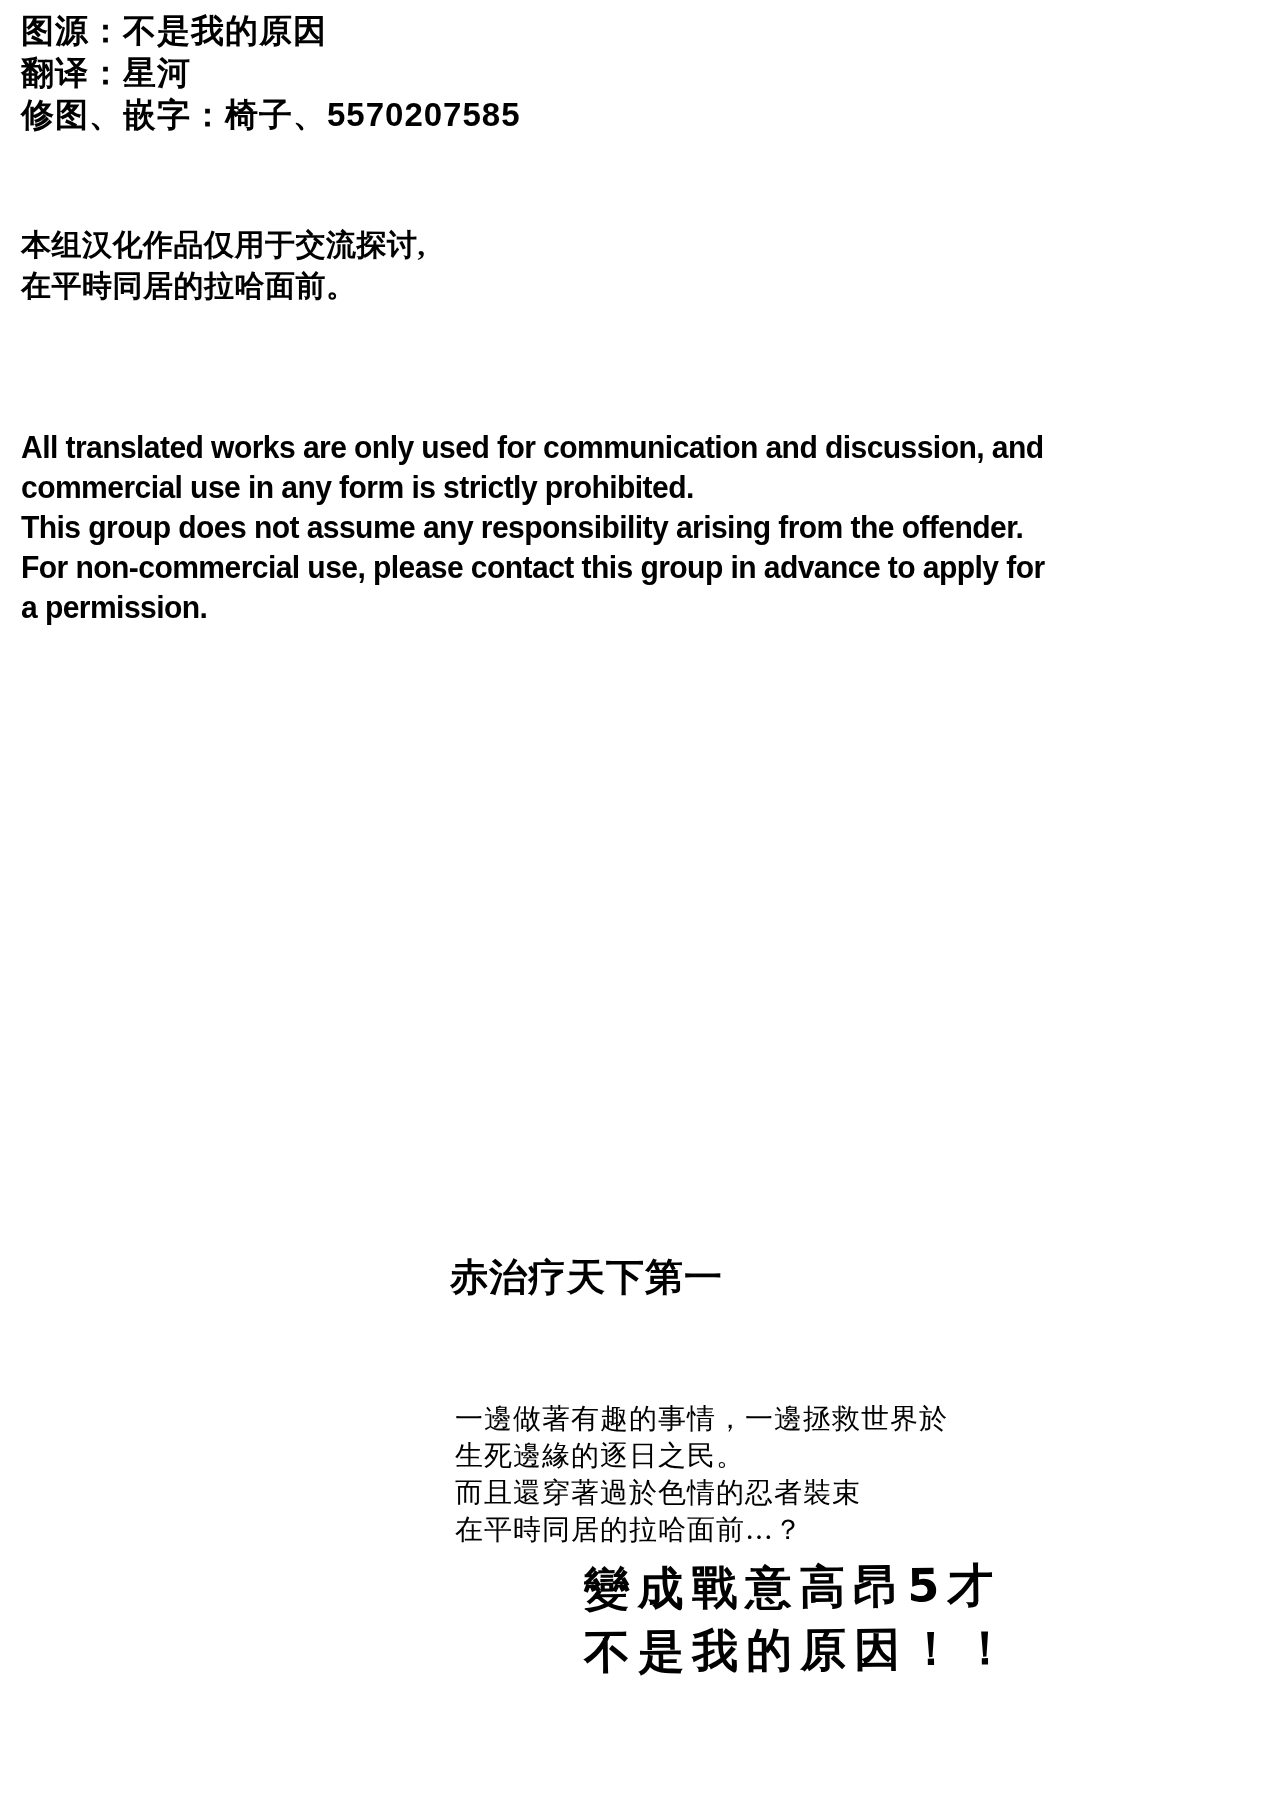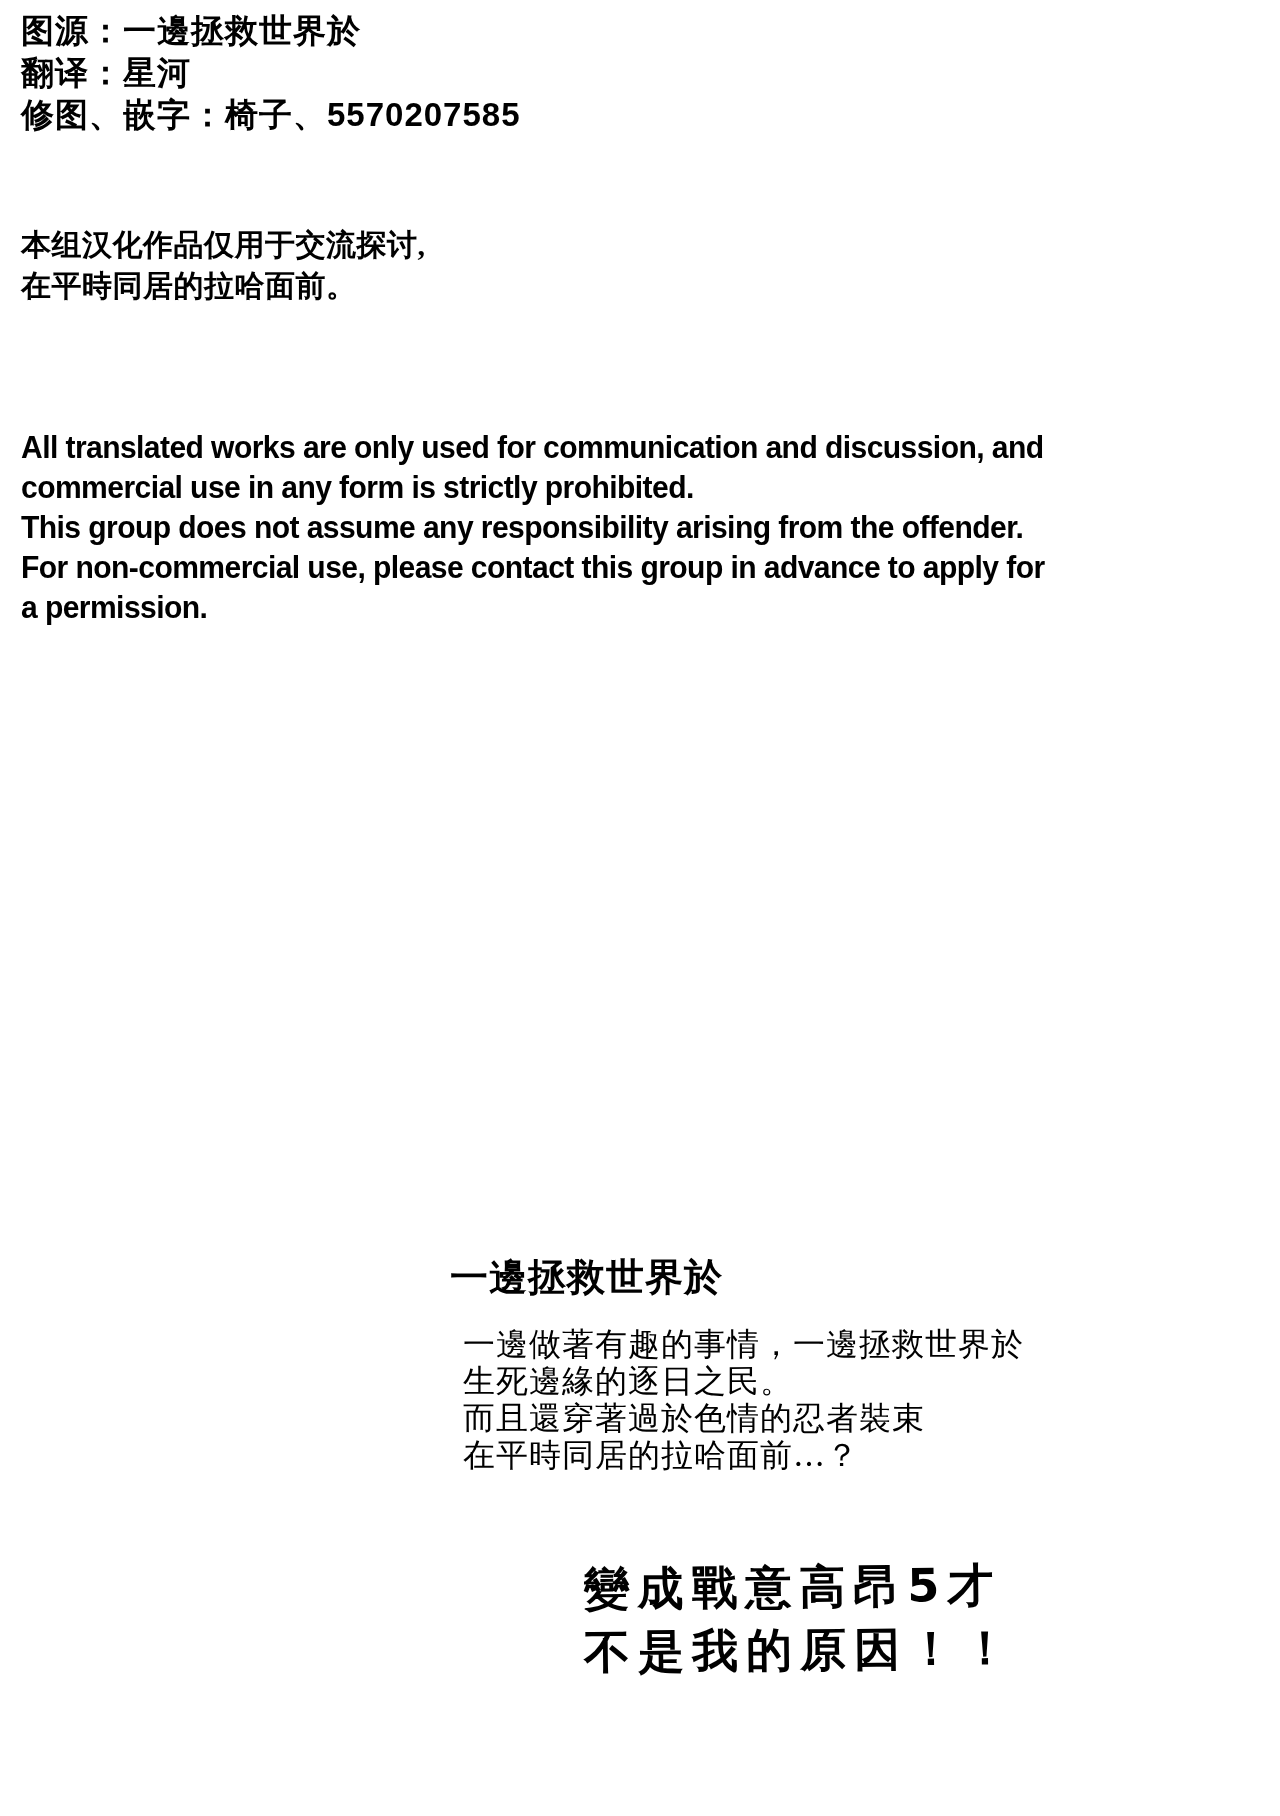"图源：一邊拯救世界於" span.line { text: 一邊拯救世界於 -> 不是我的原因 }
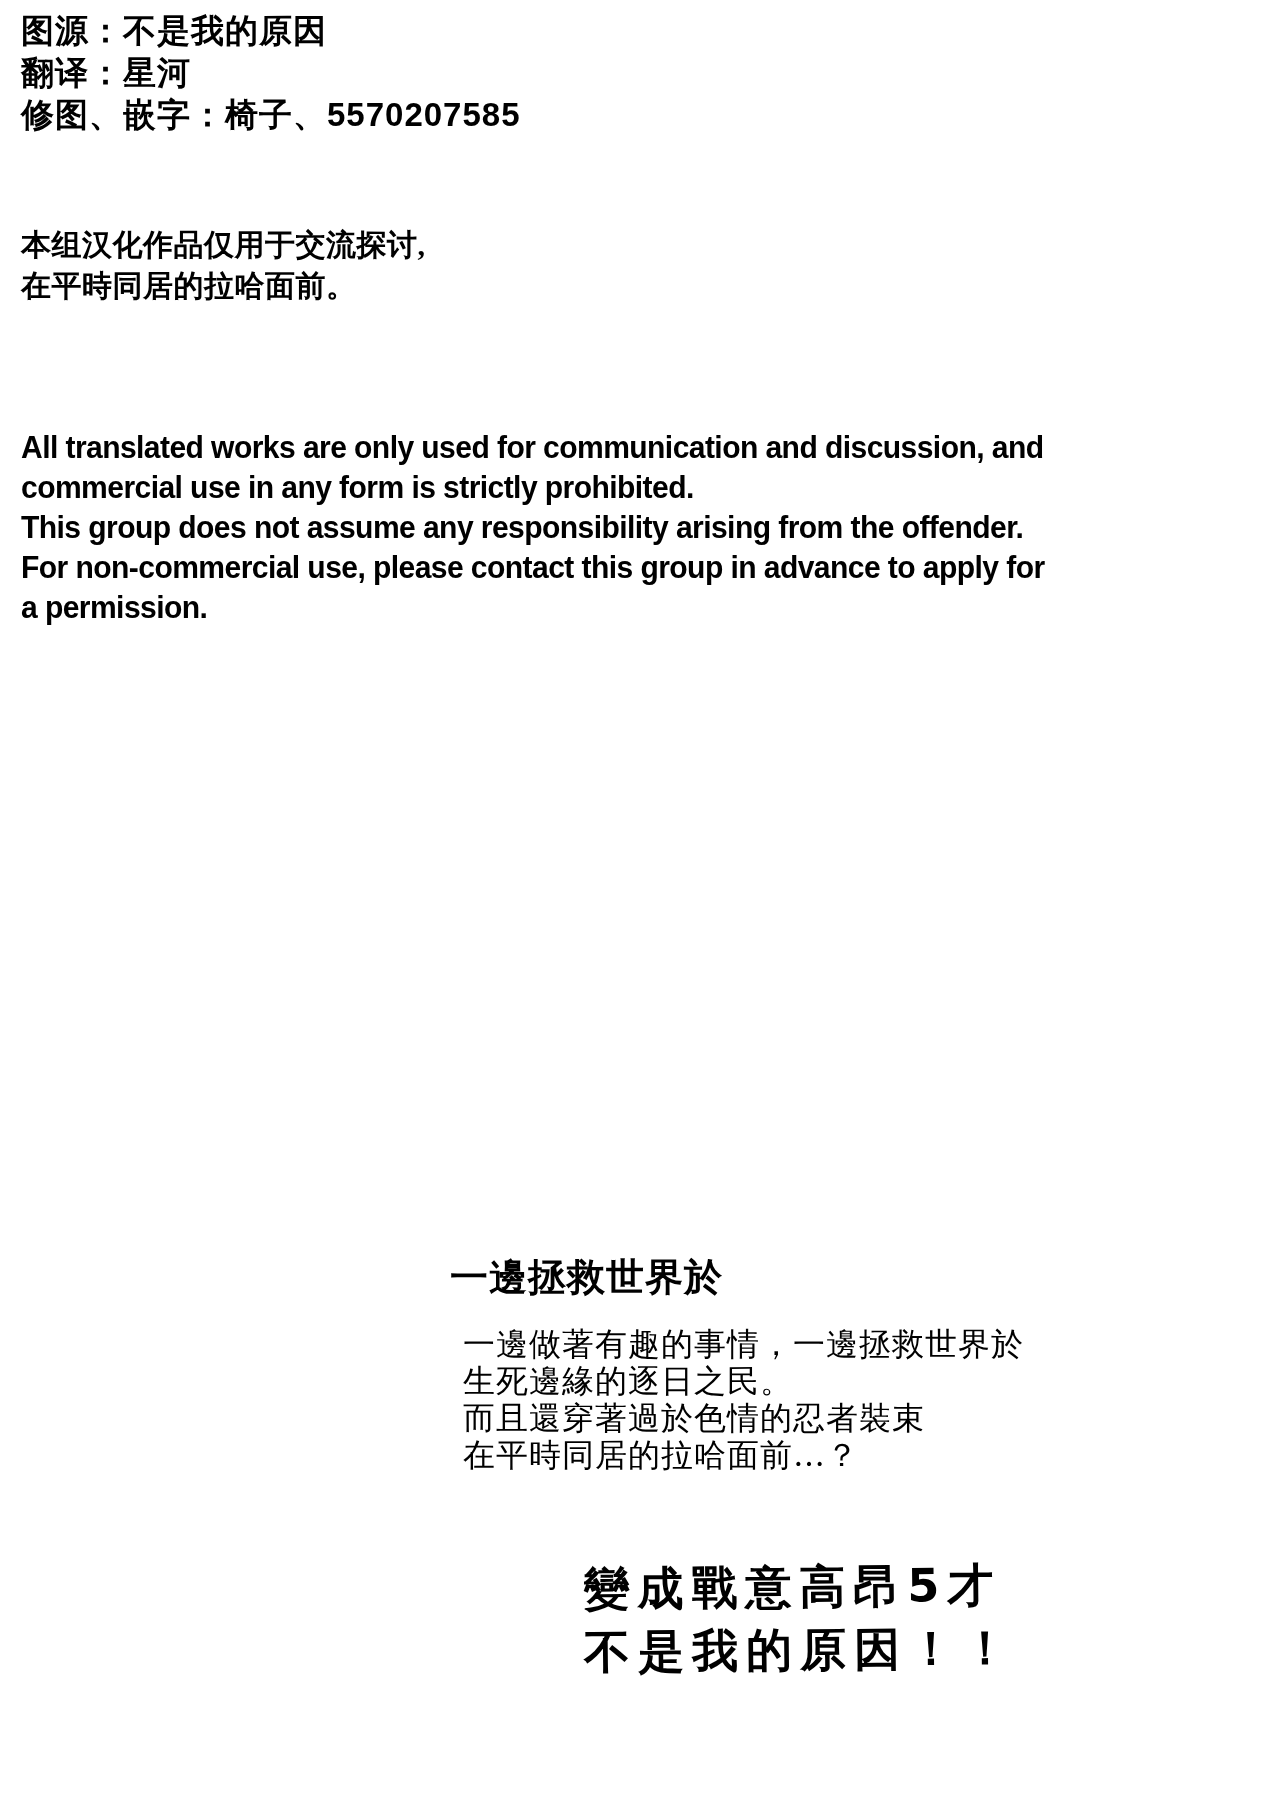"一邊拯救世界於" div.intro-title { text: 一邊拯救世界於 -> 赤治疗天下第一 }
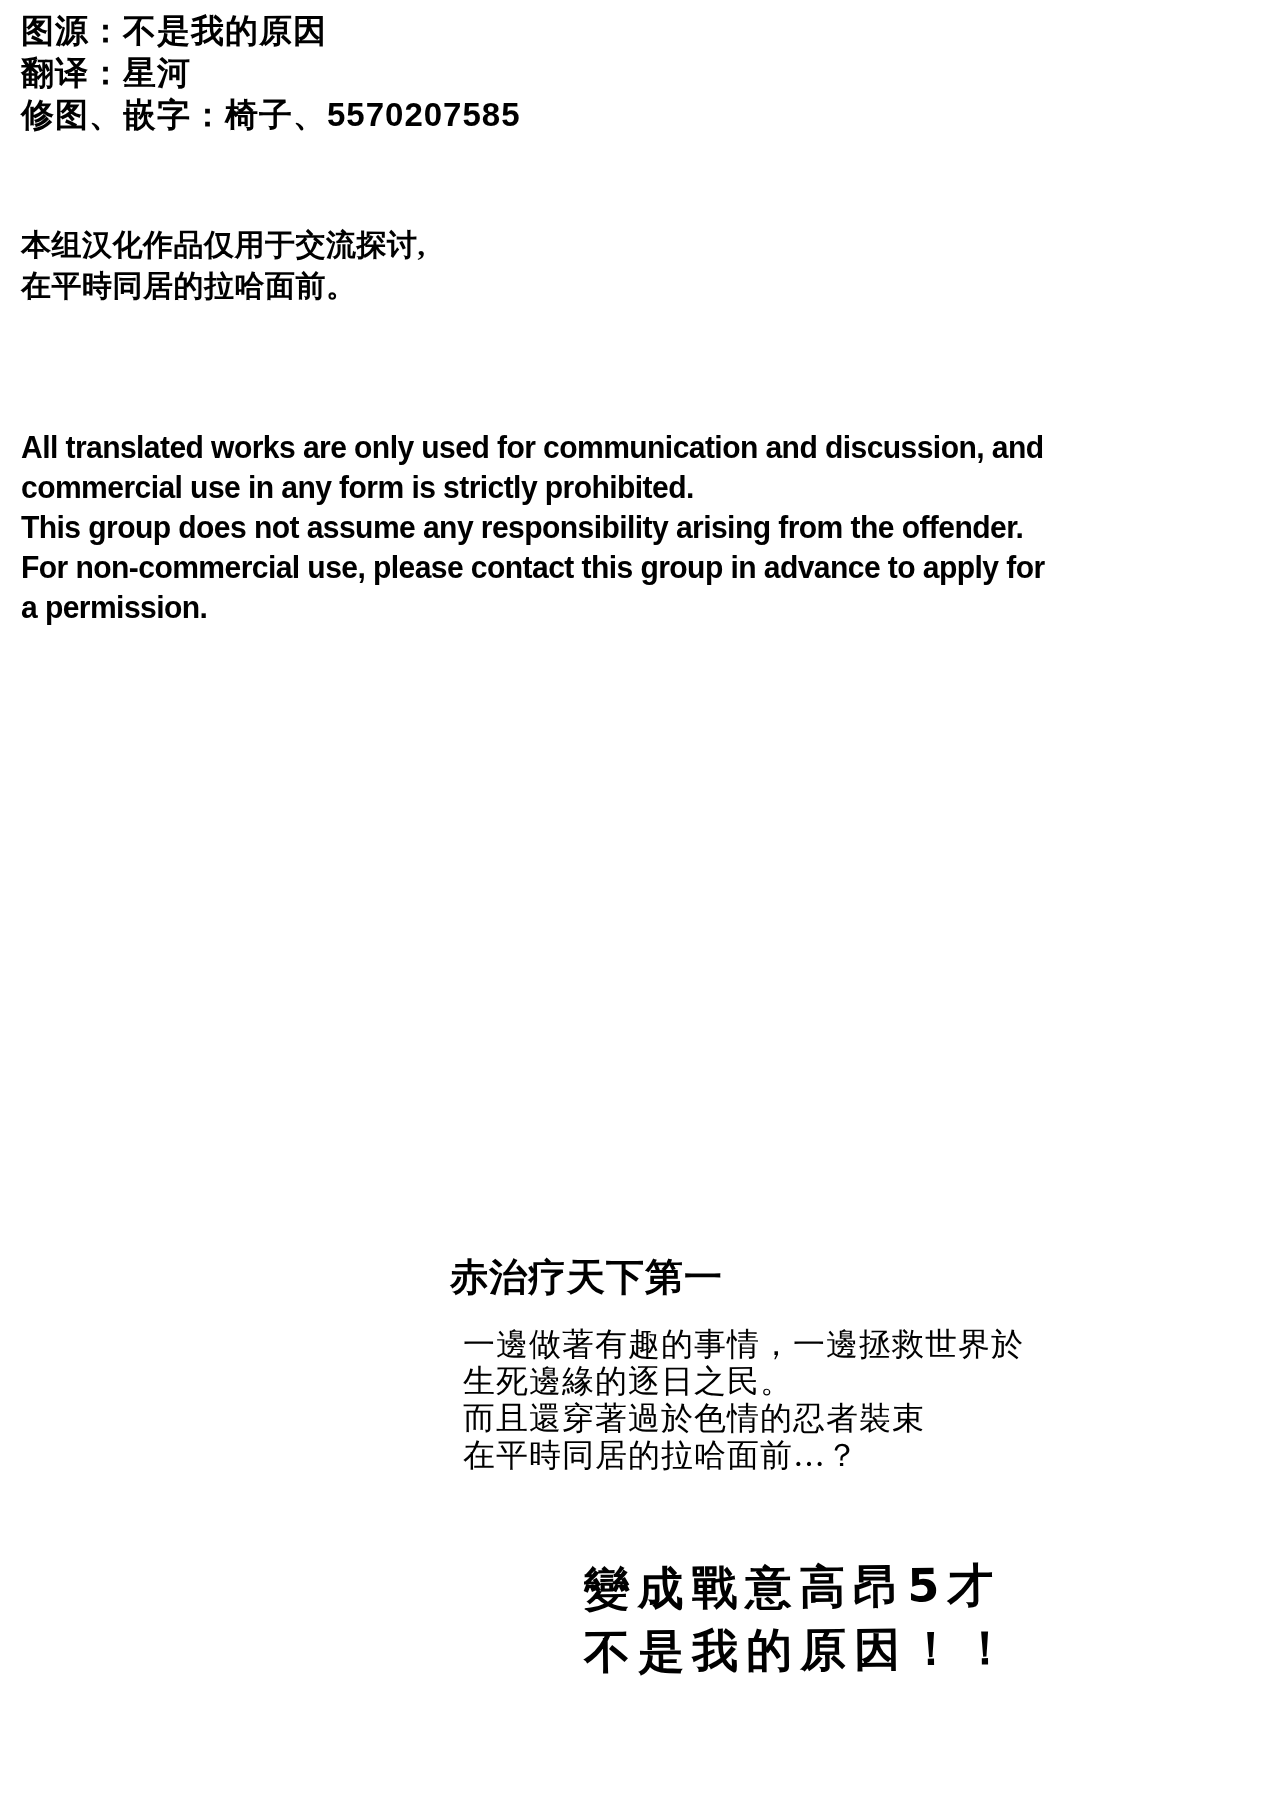"一邊做著有趣的事情，一邊拯救世界於" .intro-body { font-size: 32px -> 28px; margin-left: 8px -> none; top: 1326px -> 1400px }
